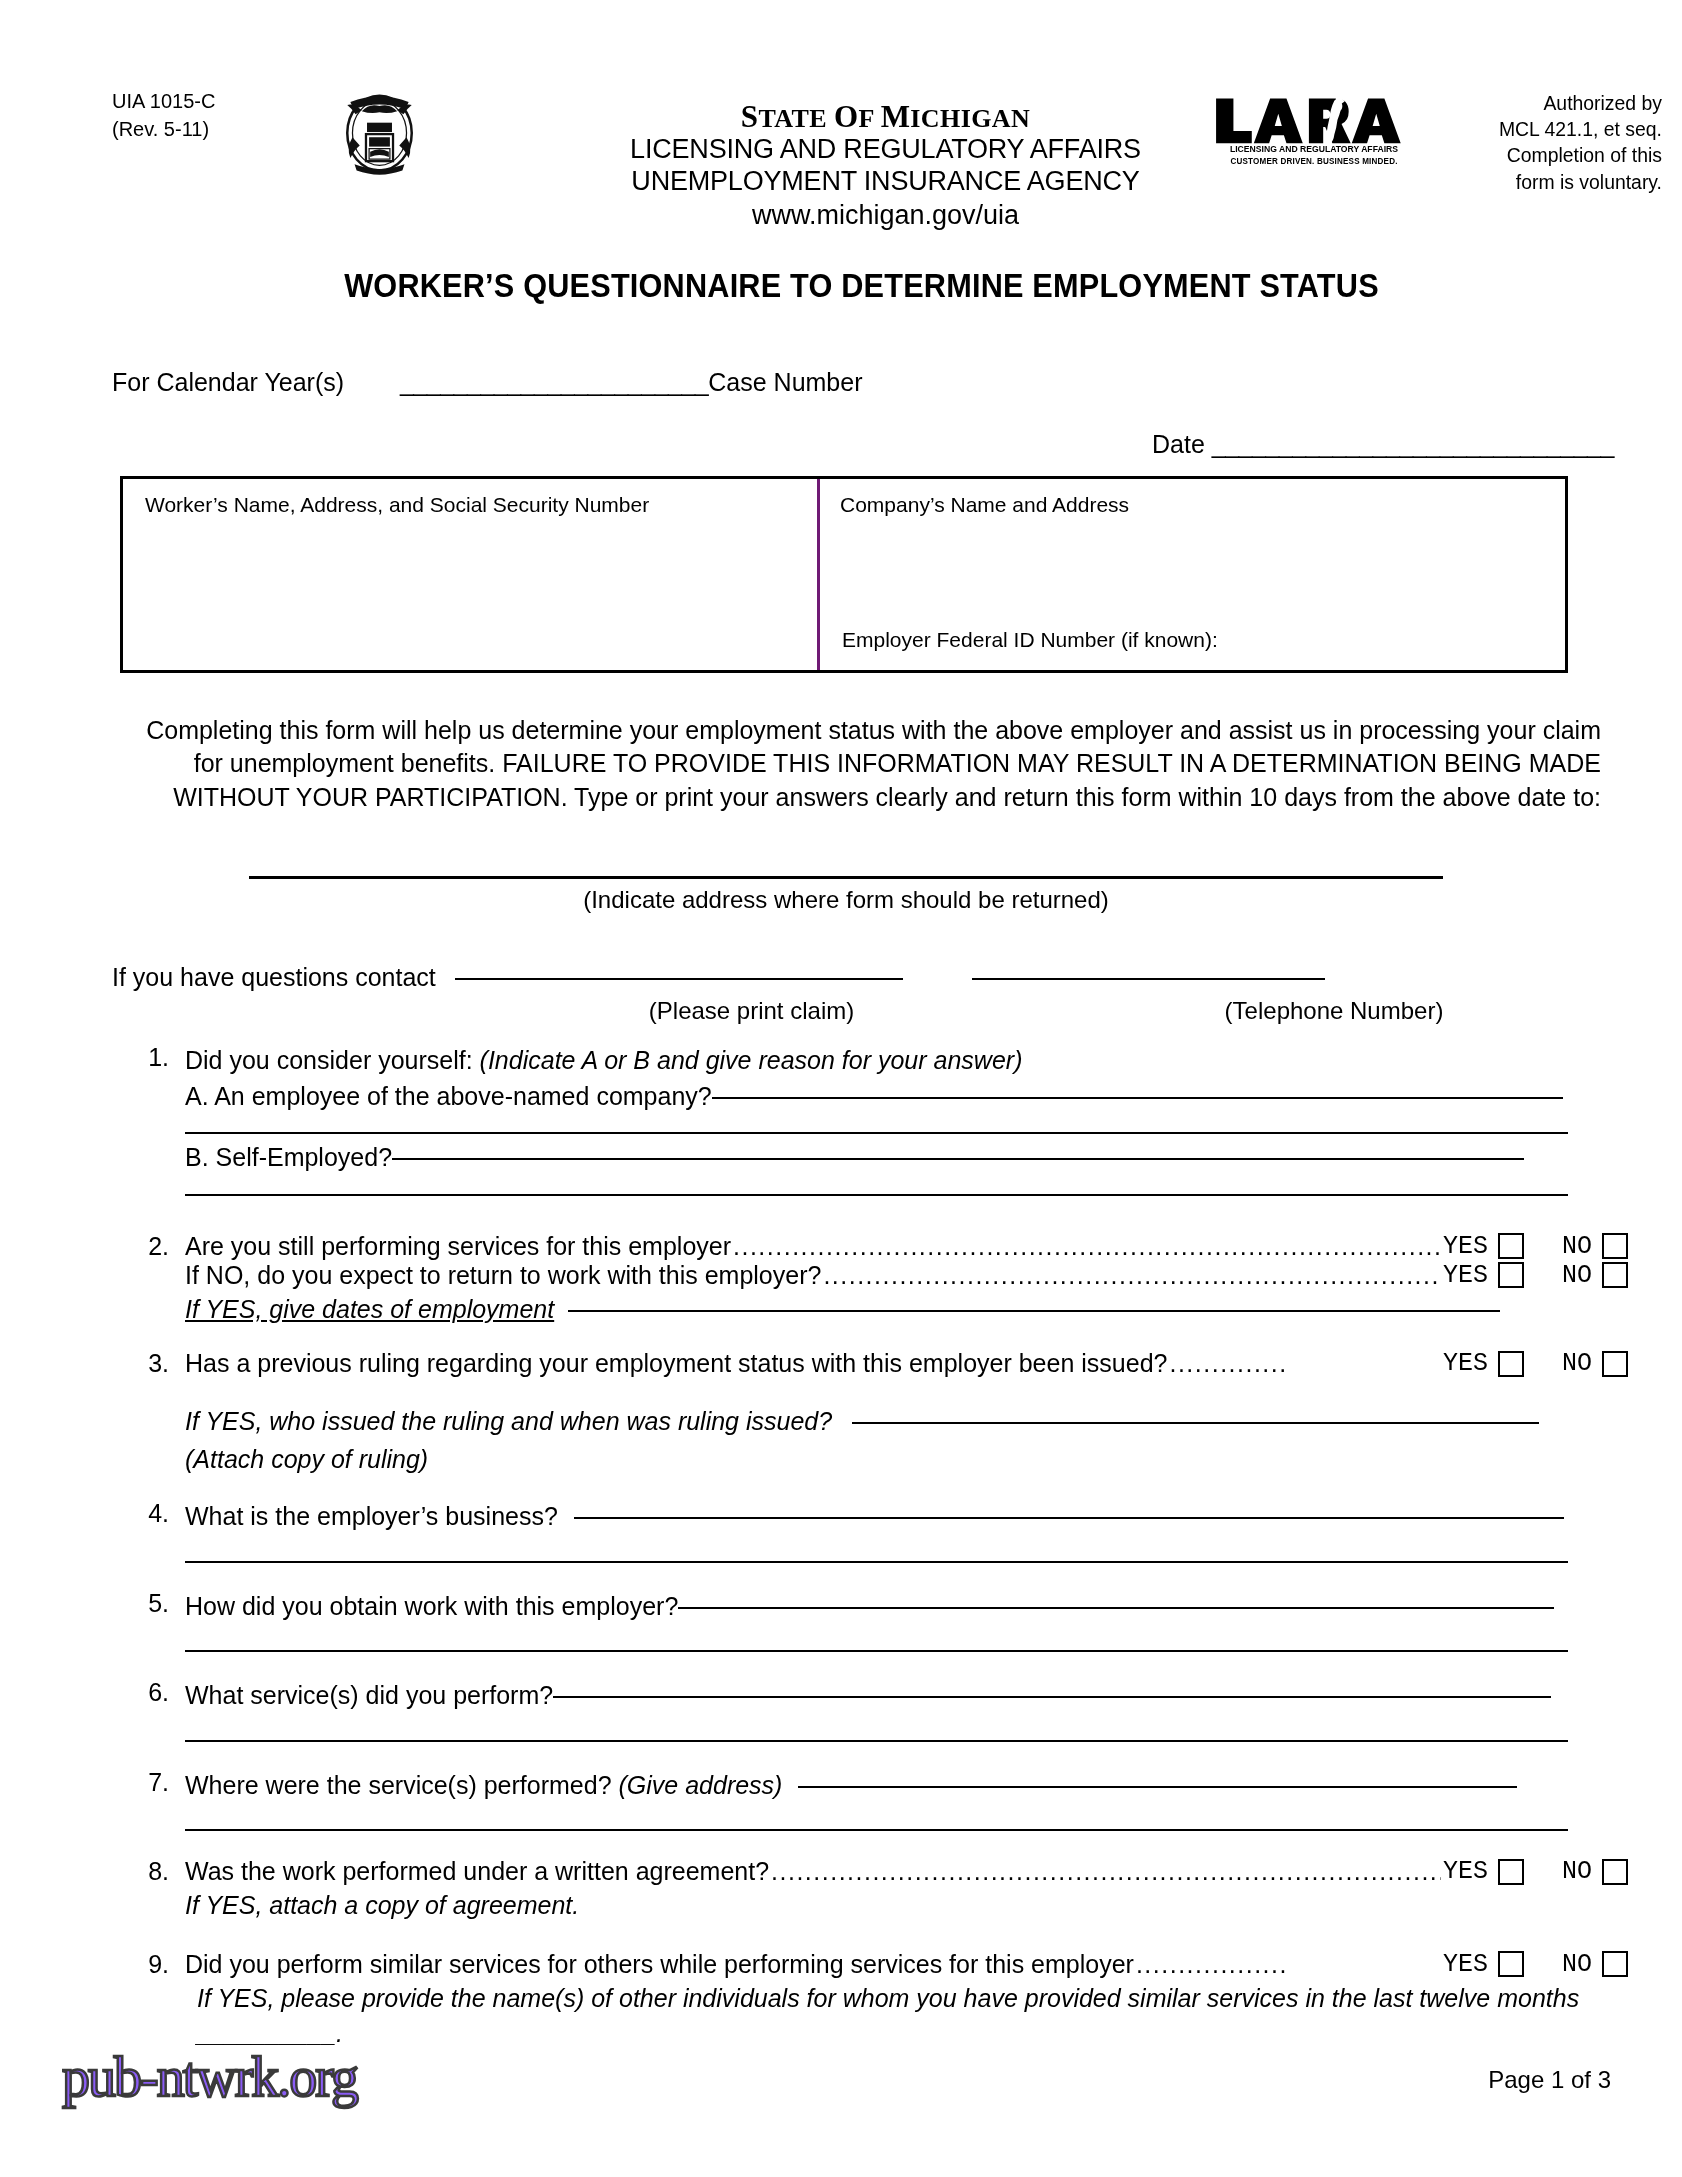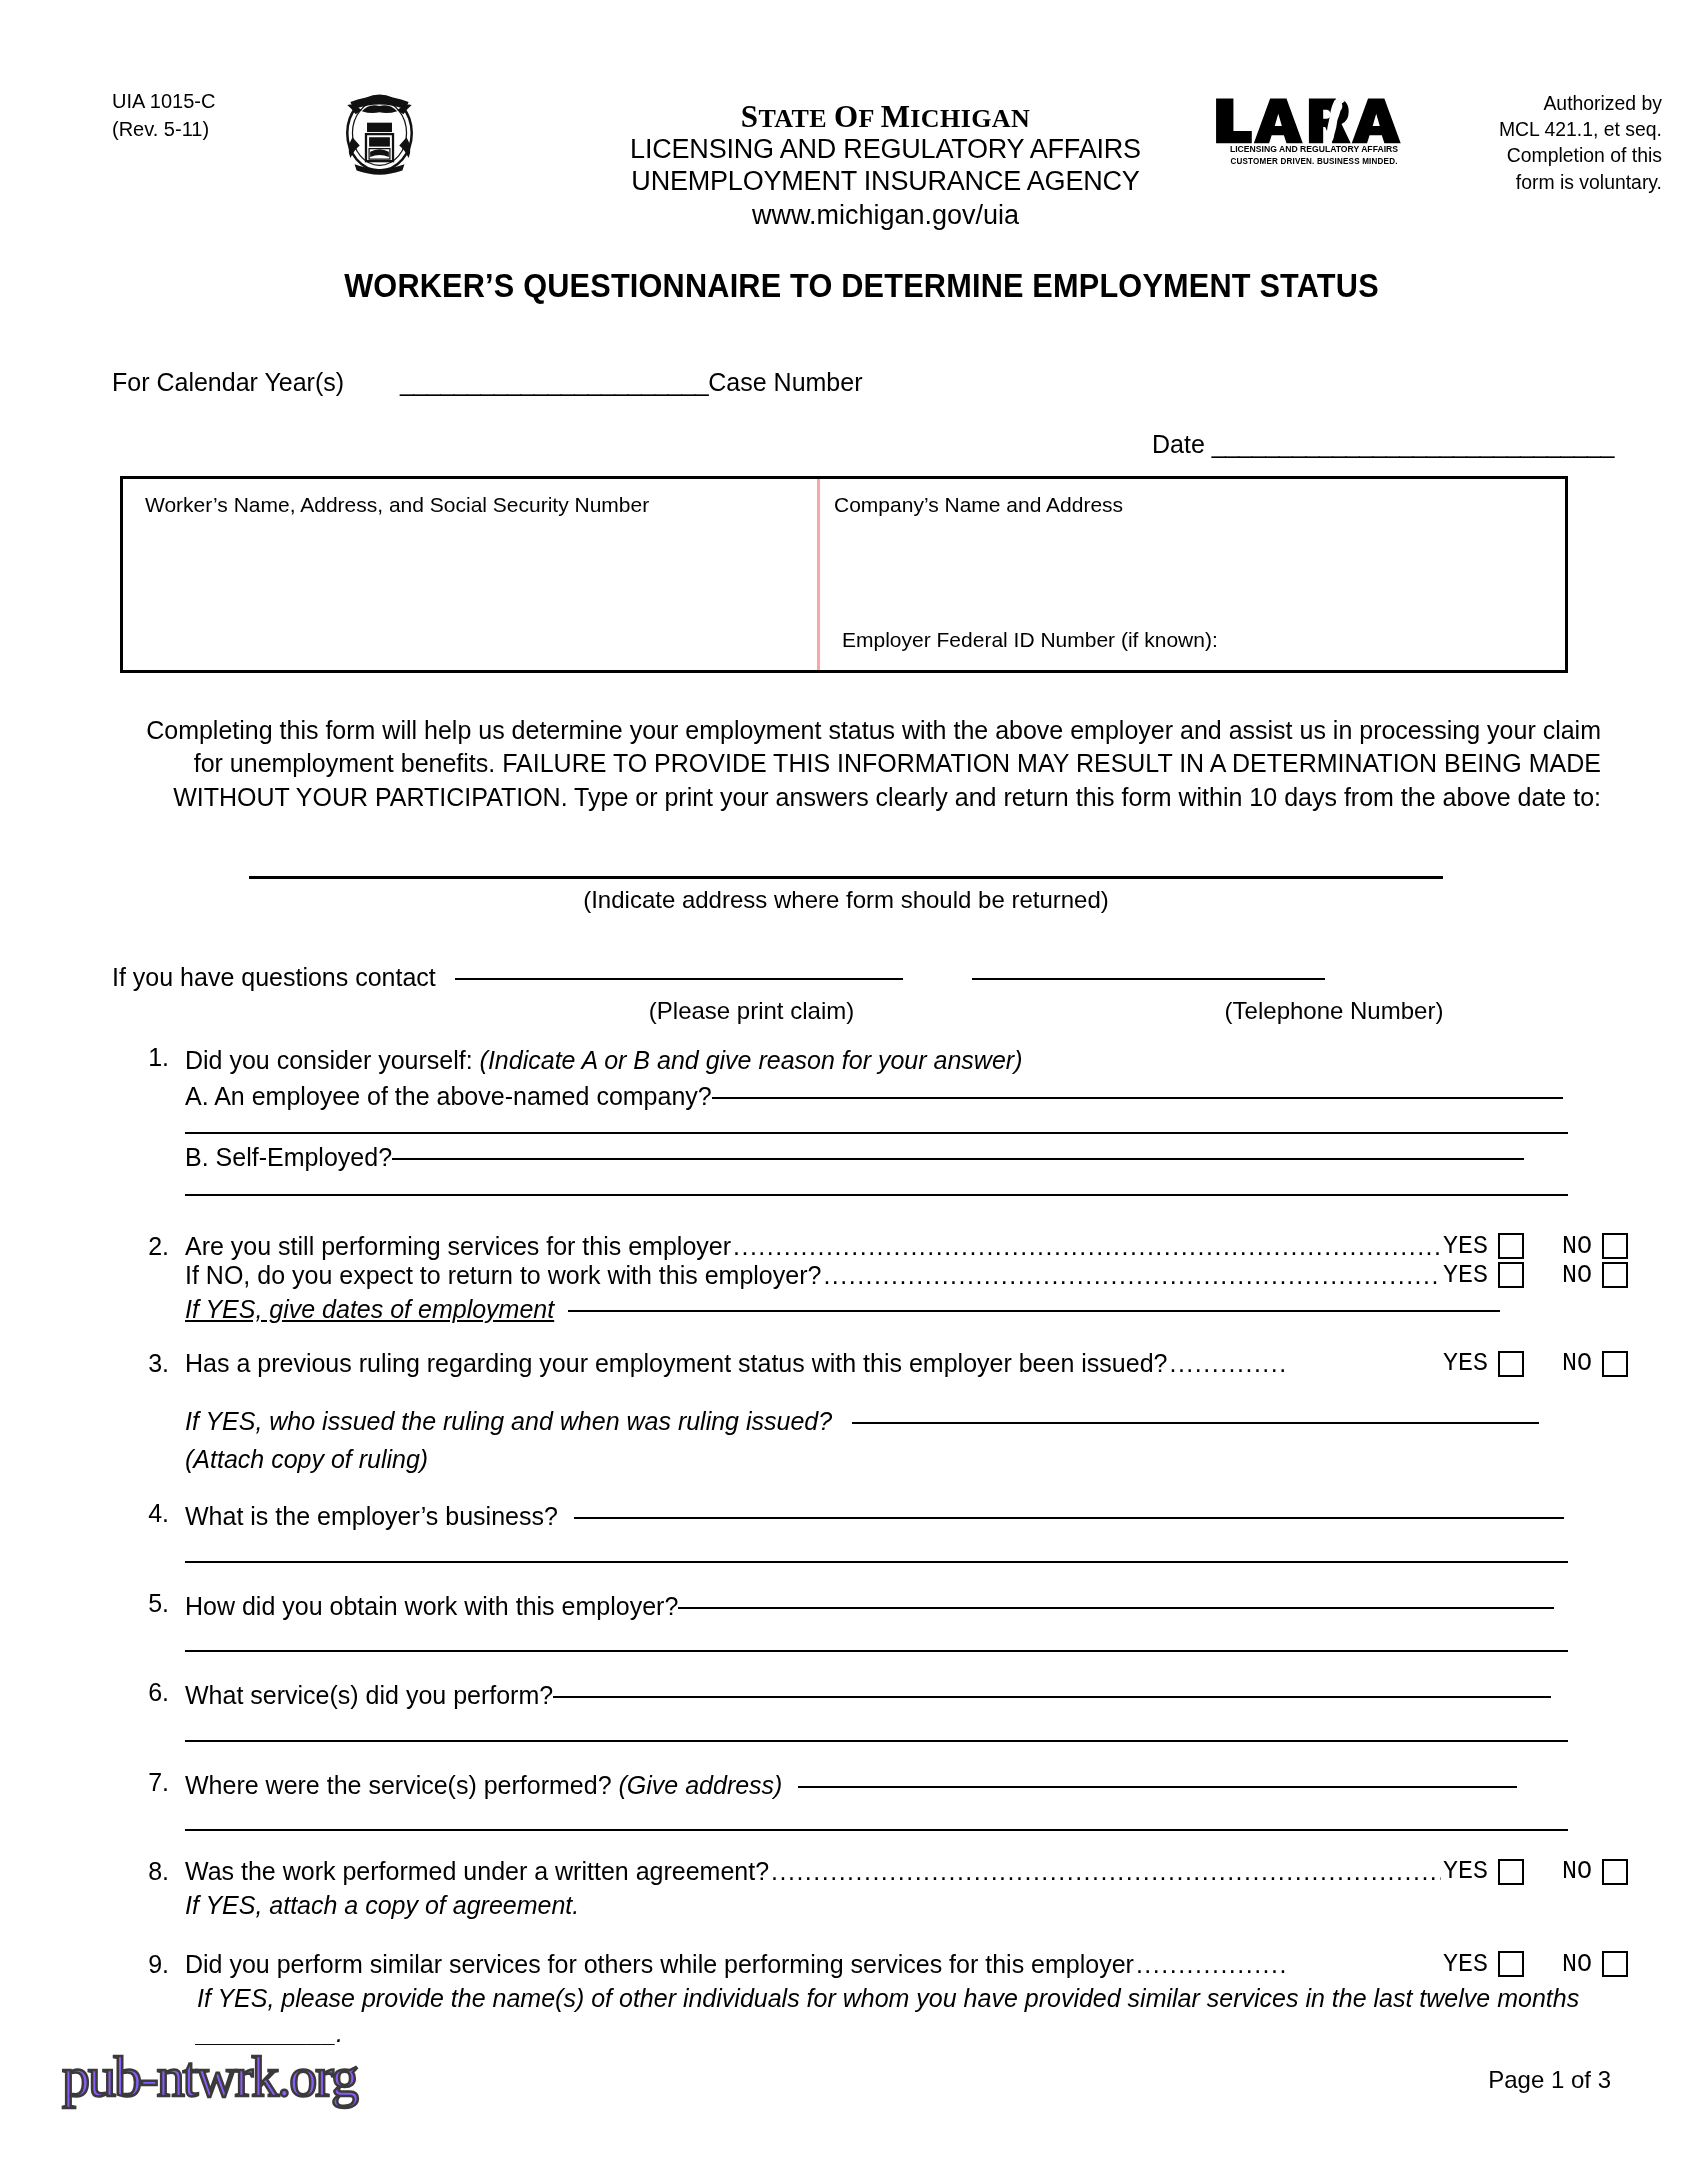"Worker’s Name, Address, and Social" .box-left { border-right: 3px solid #fca5a5 -> 3px solid #701a75 }
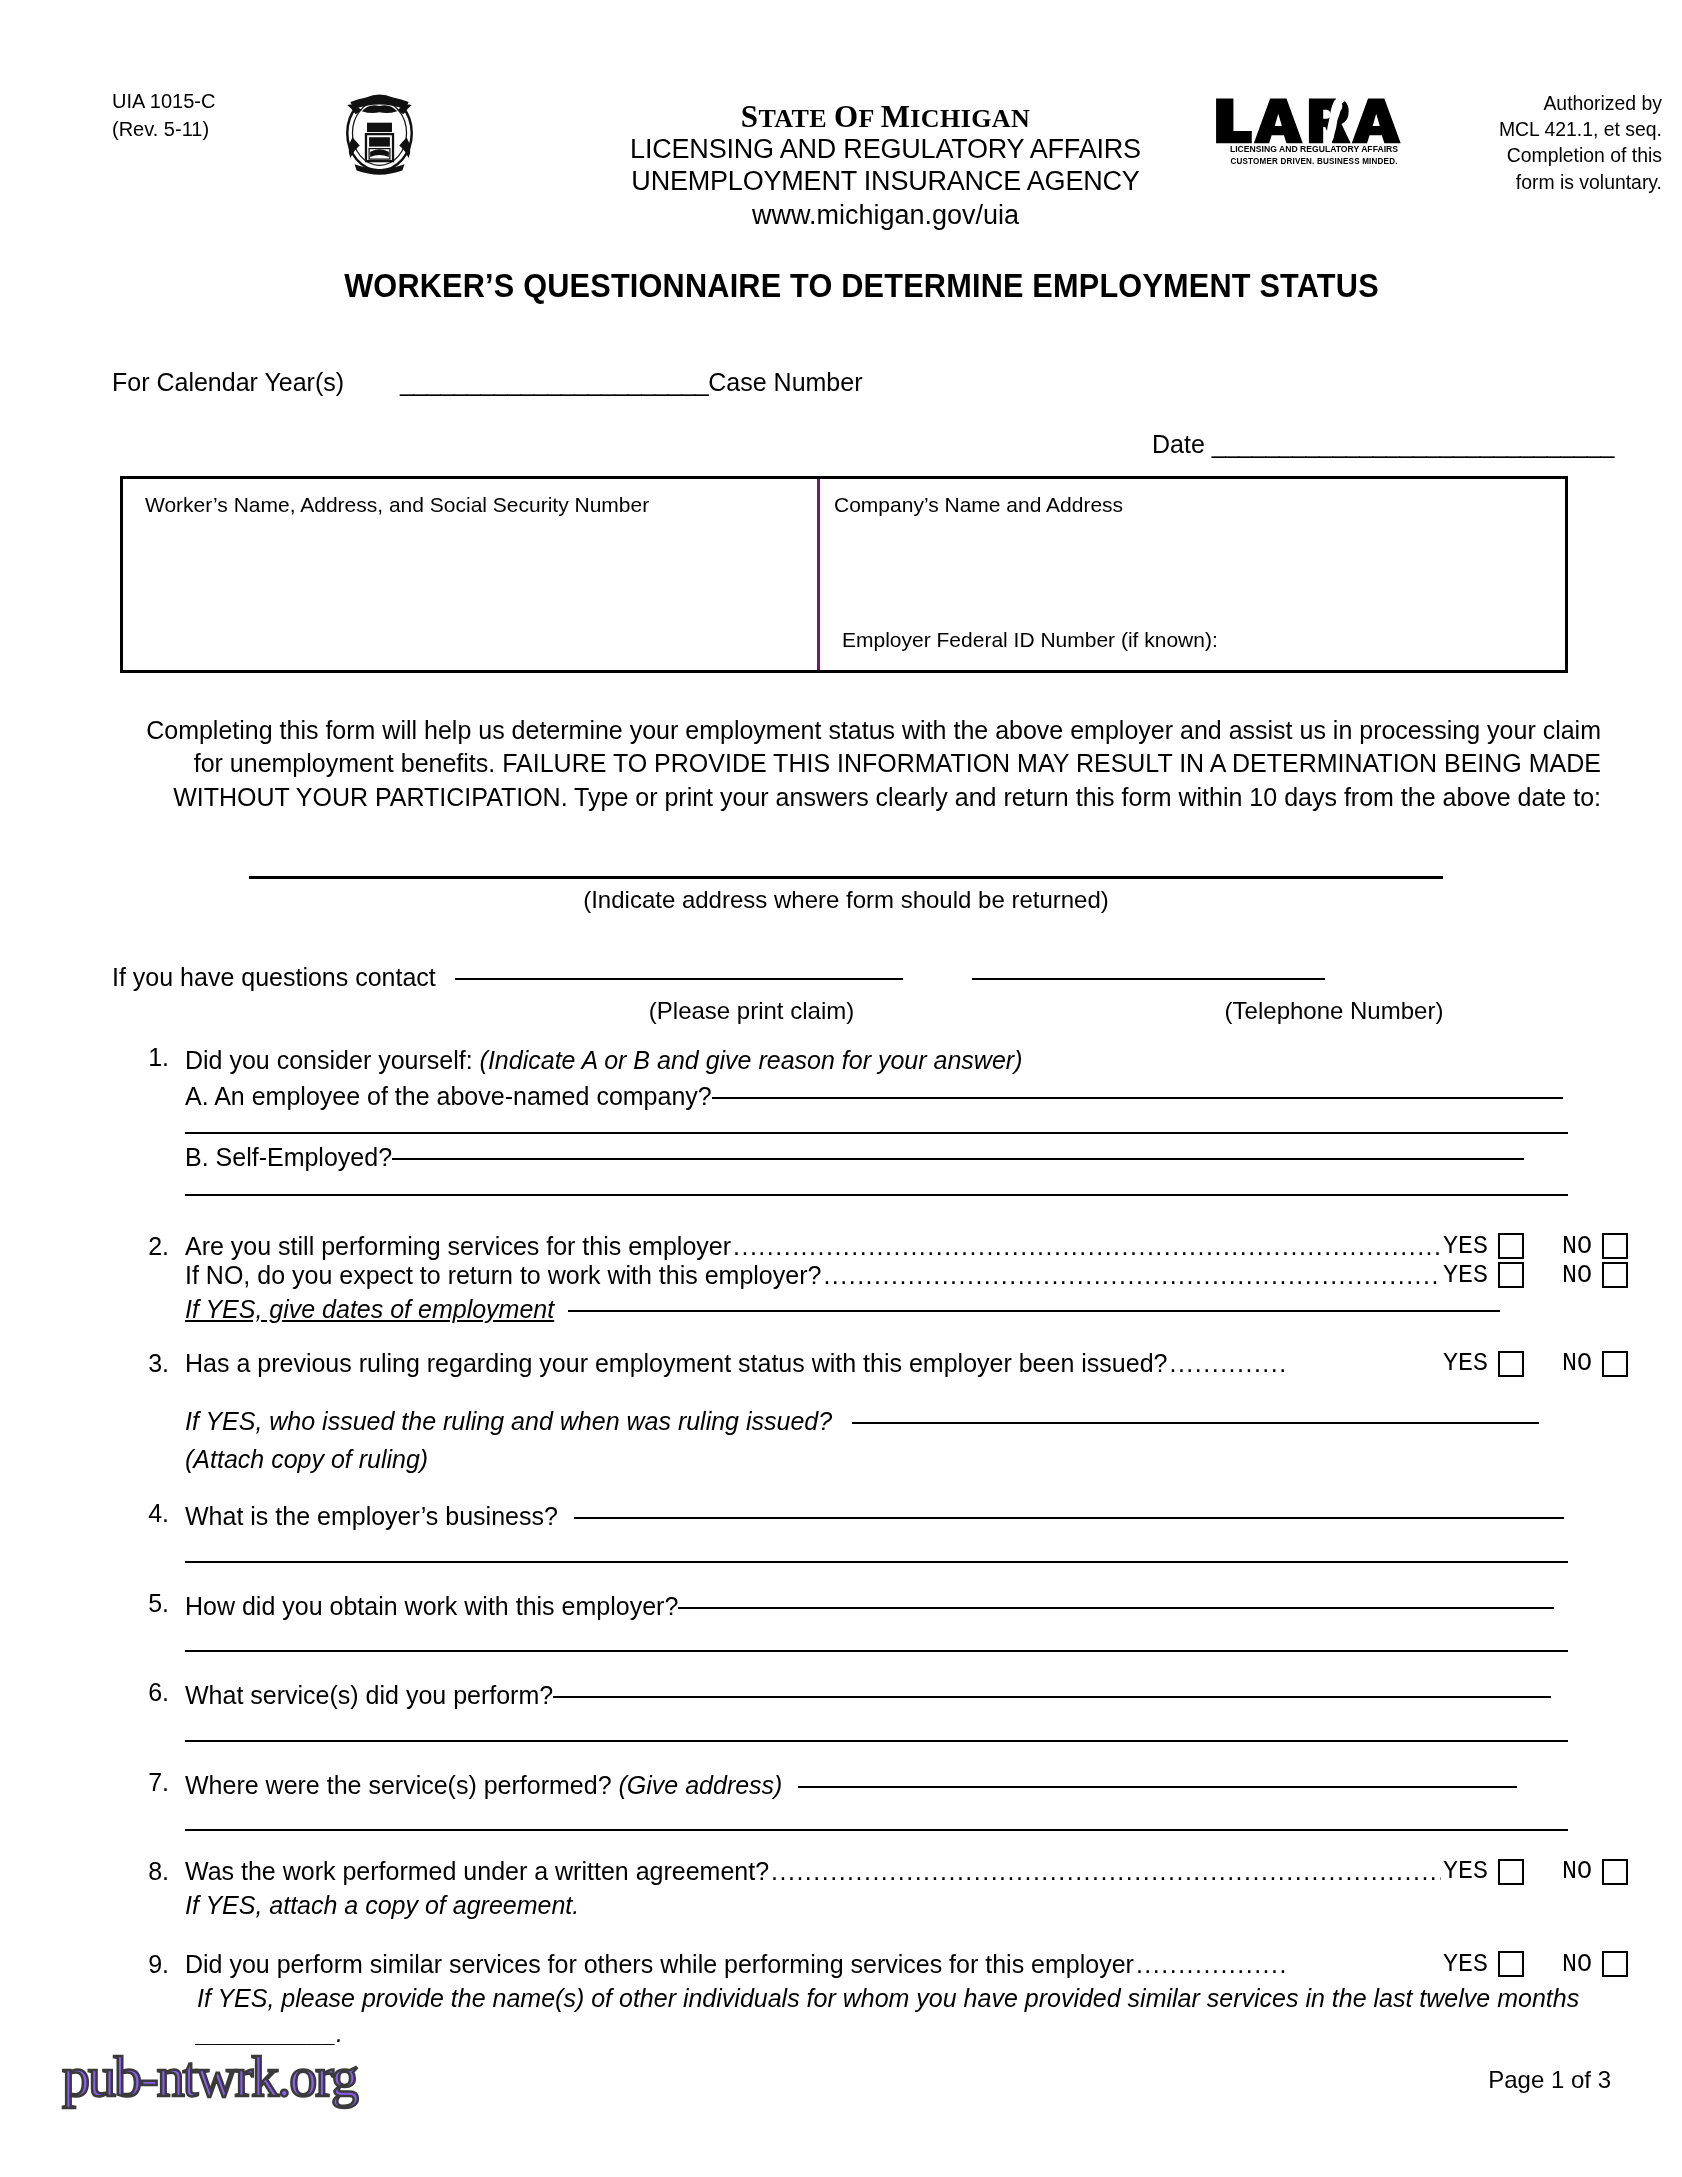"Company’s Name and Address" .box-right { padding: 14px 0 0 14px -> 14px 0 0 20px }
